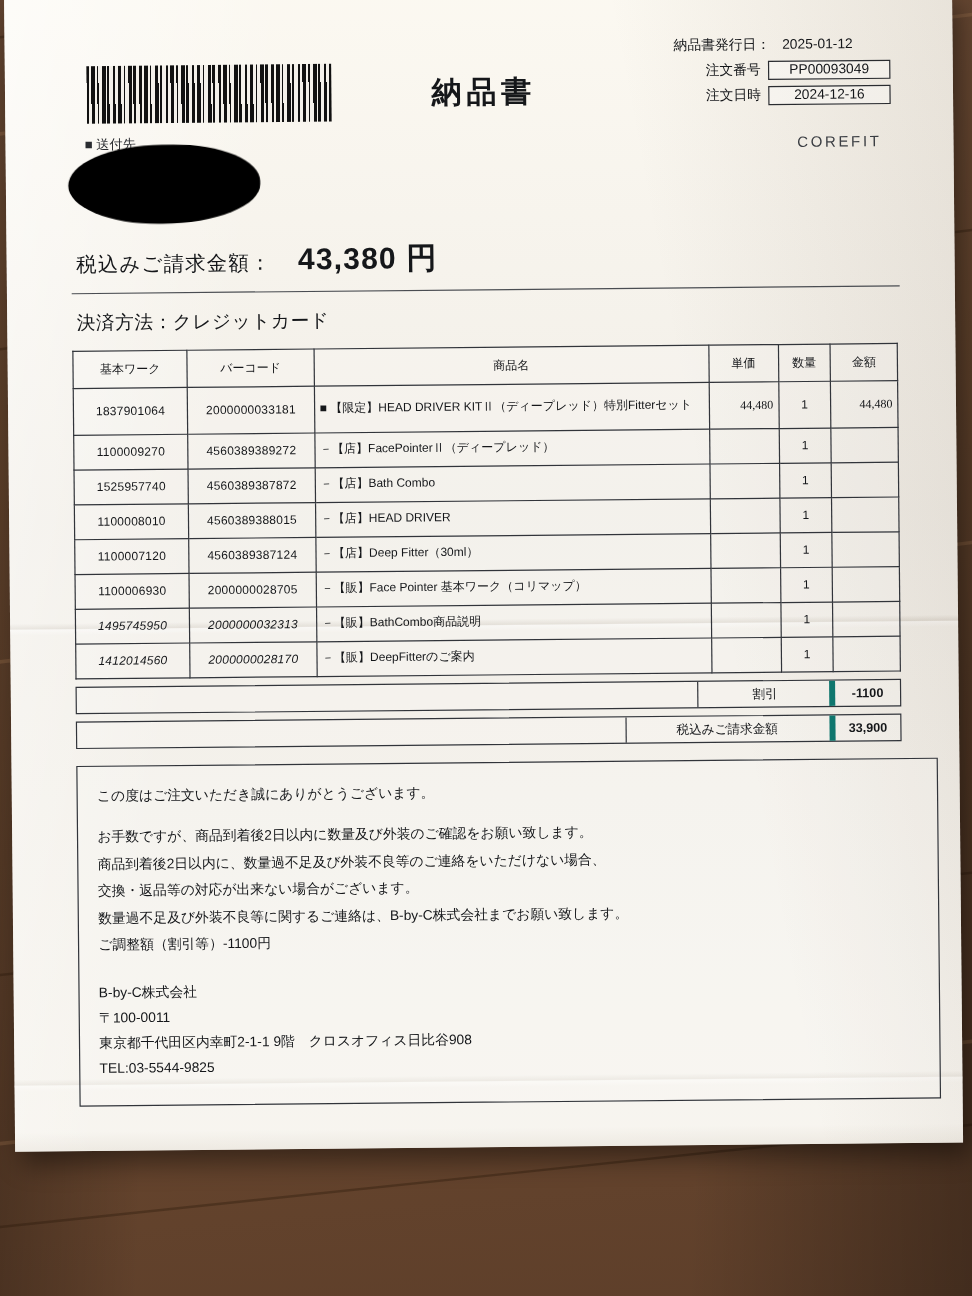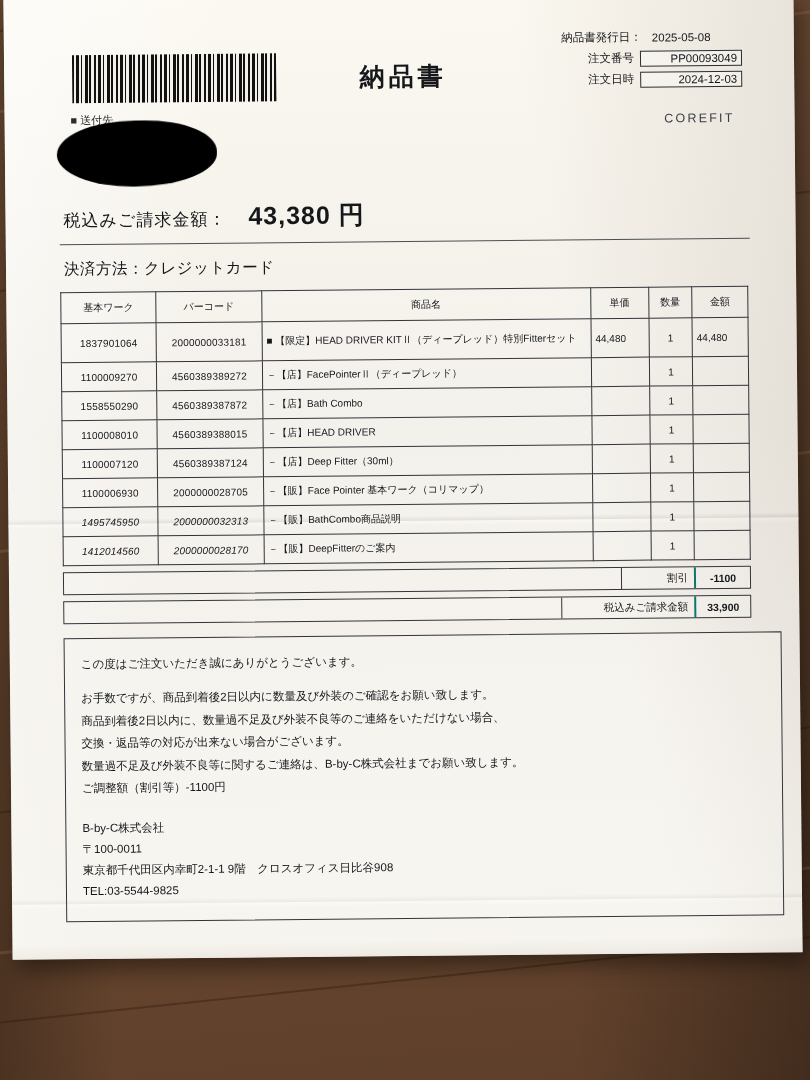"2025-05-08" span.meta-val { text: 2025-05-08 -> 2025-01-12 }
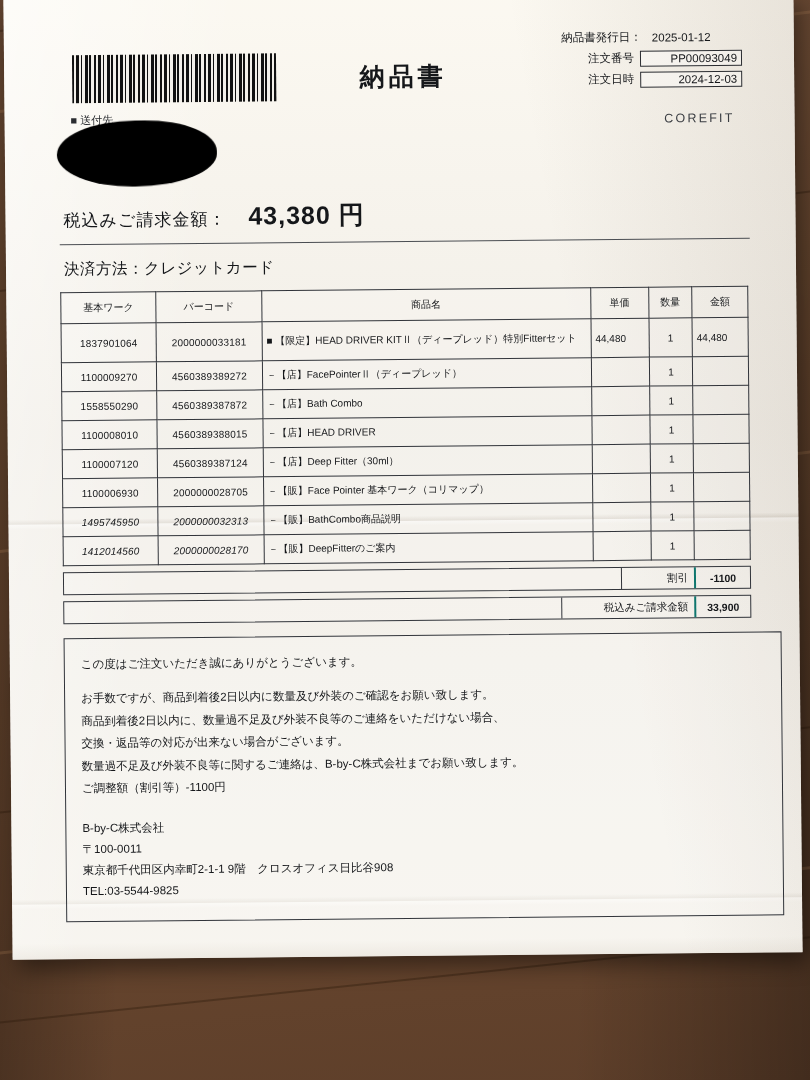"PP00093049" .meta-val { text-align: right -> center }
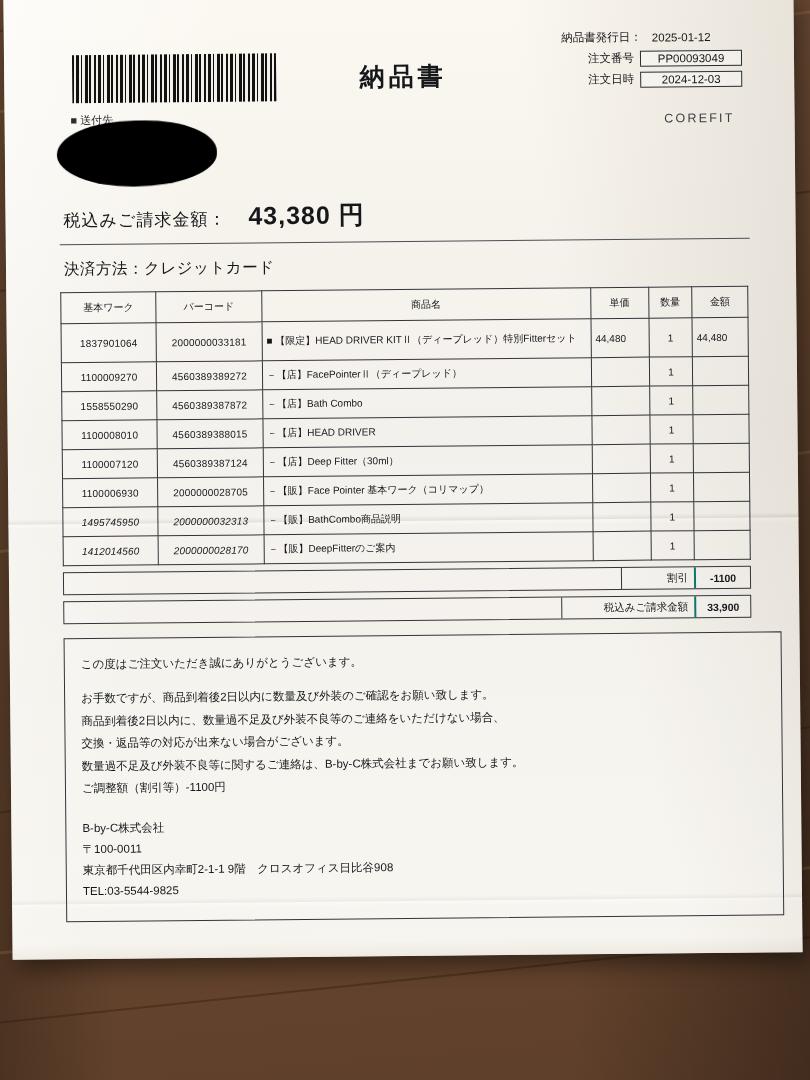"2024-12-03" span.meta-val { text: 2024-12-03 -> 2024-12-16 }
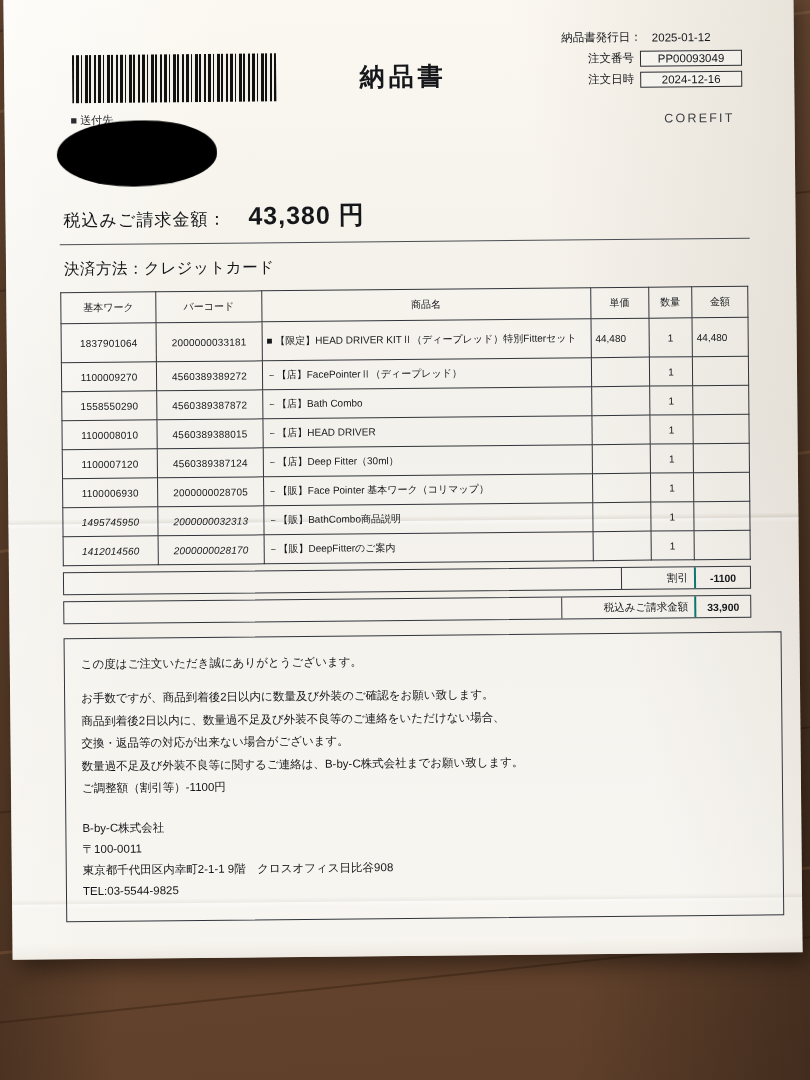"44,480" td.c-price, td.c-amt { font-family: none -> Liberation Serif, serif; text-align: left -> right }
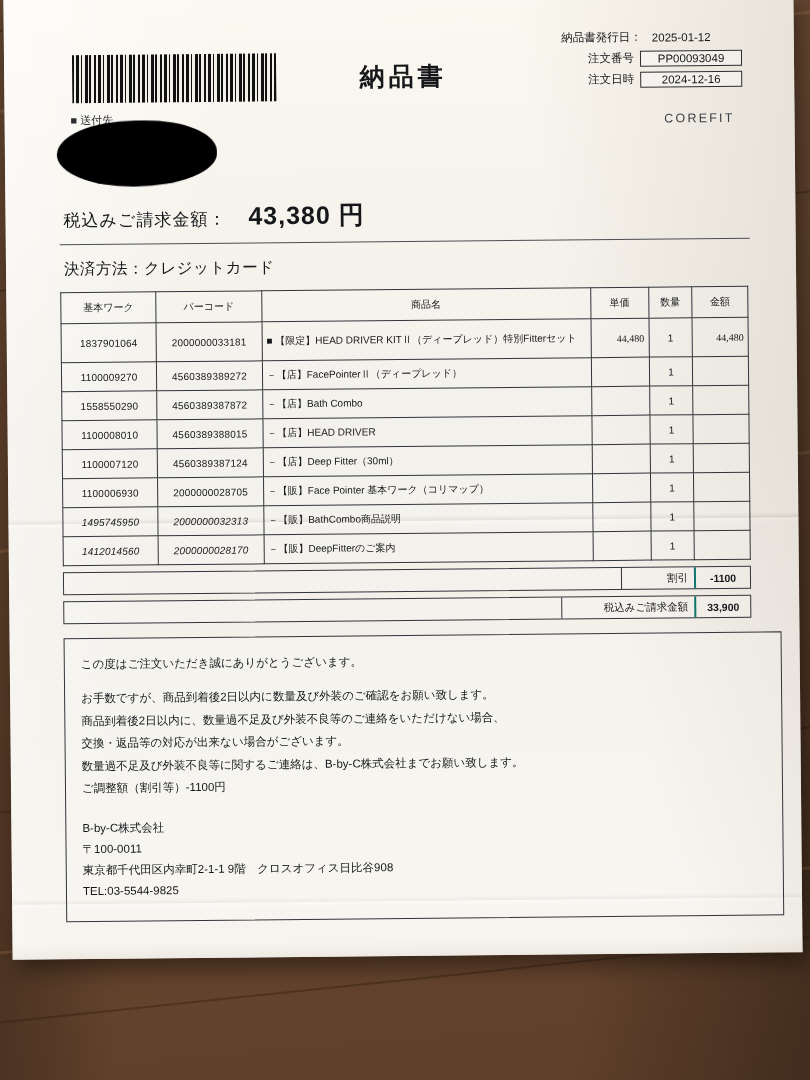"1558550290" td.c-no { text: 1558550290 -> 1525957740 }
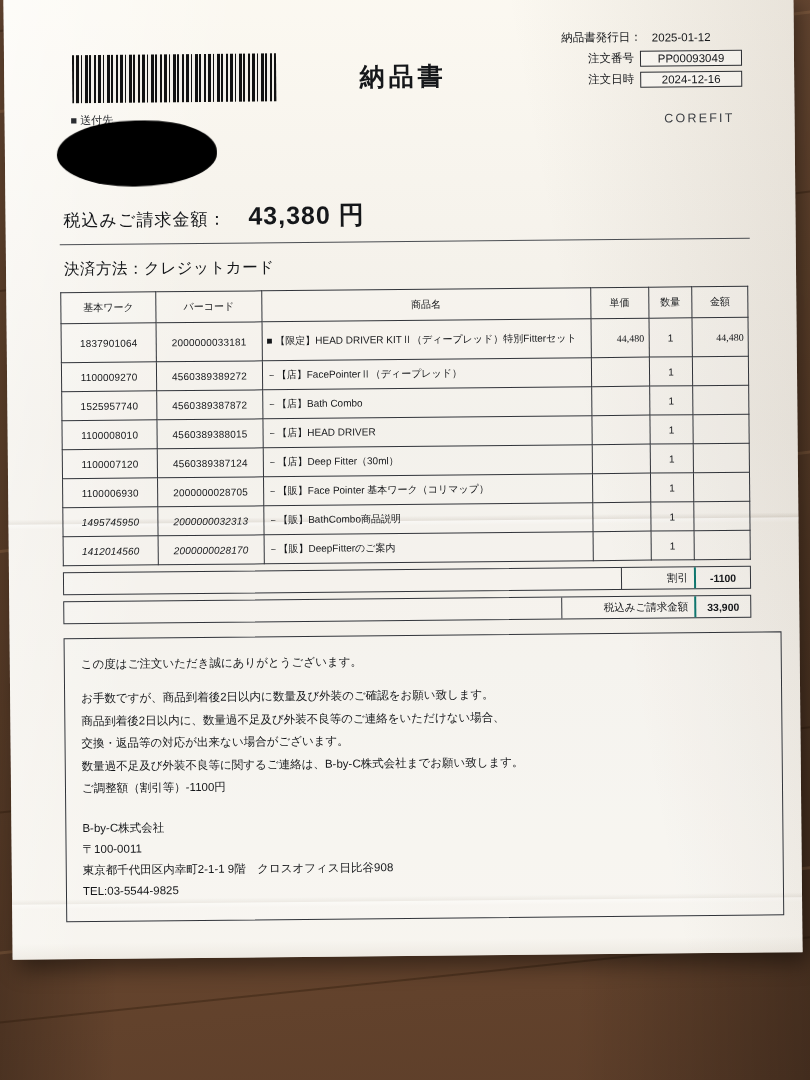"-1100" .total-row .tval { border-left: 2px solid #0f766e -> 5px solid #0f766e; margin-left: none -> 37px }
